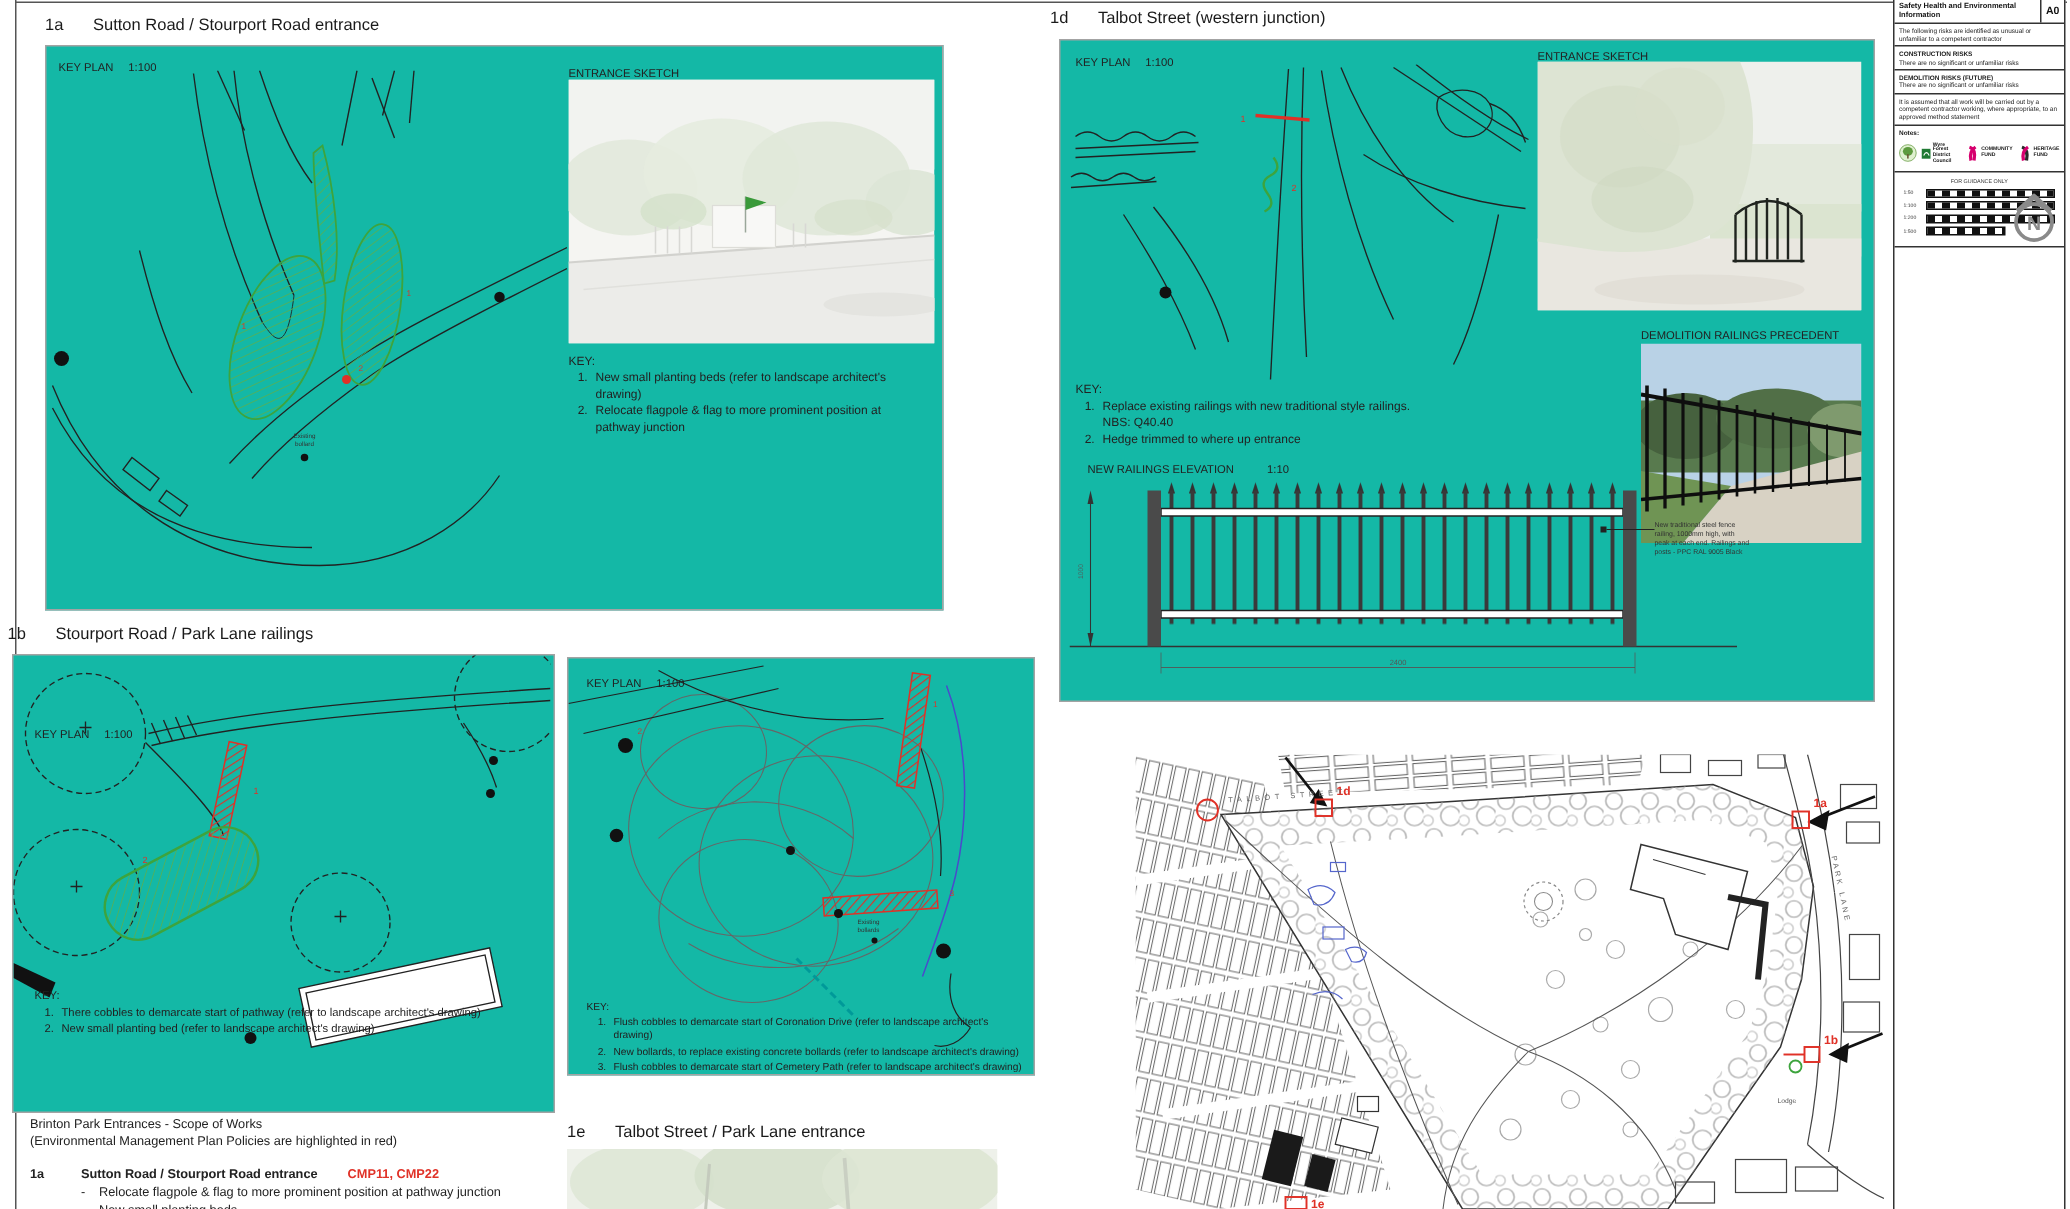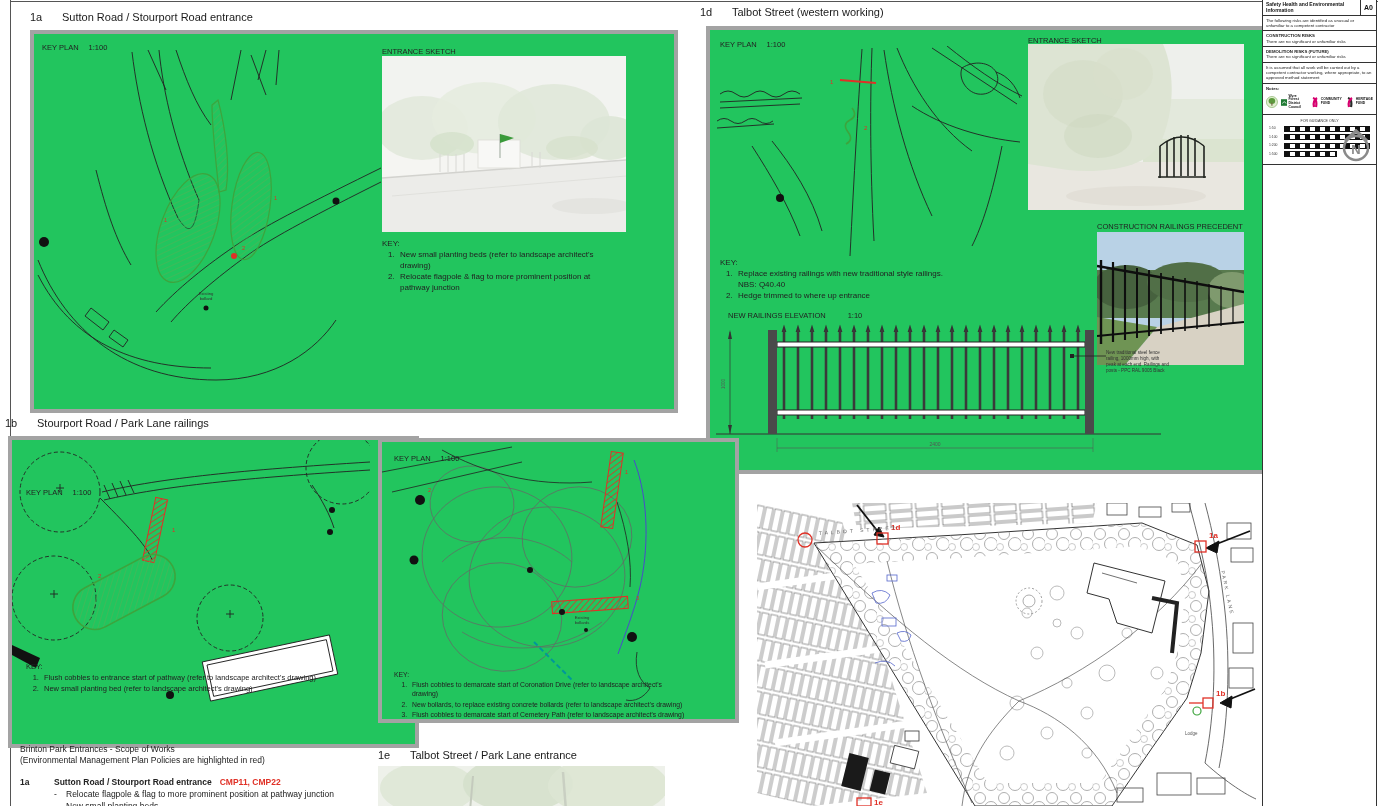"Talbot Street (western working)" span { text: working -> junction }
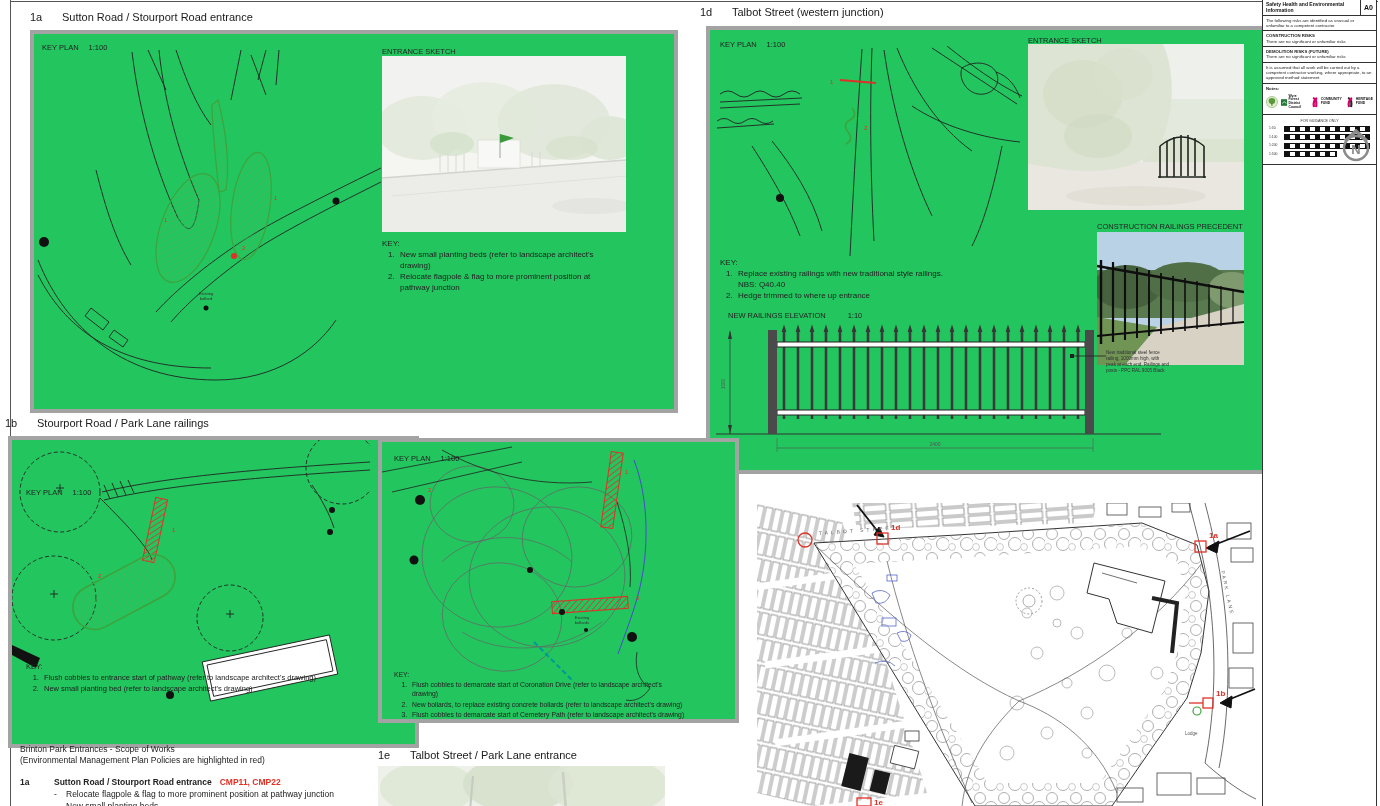"KEY PLAN" .pbox { background: #22c55e -> #14b8a6; border: 4px solid #a3a3a3 -> 1px solid #a3a3a3; padding-left: 43px -> none }
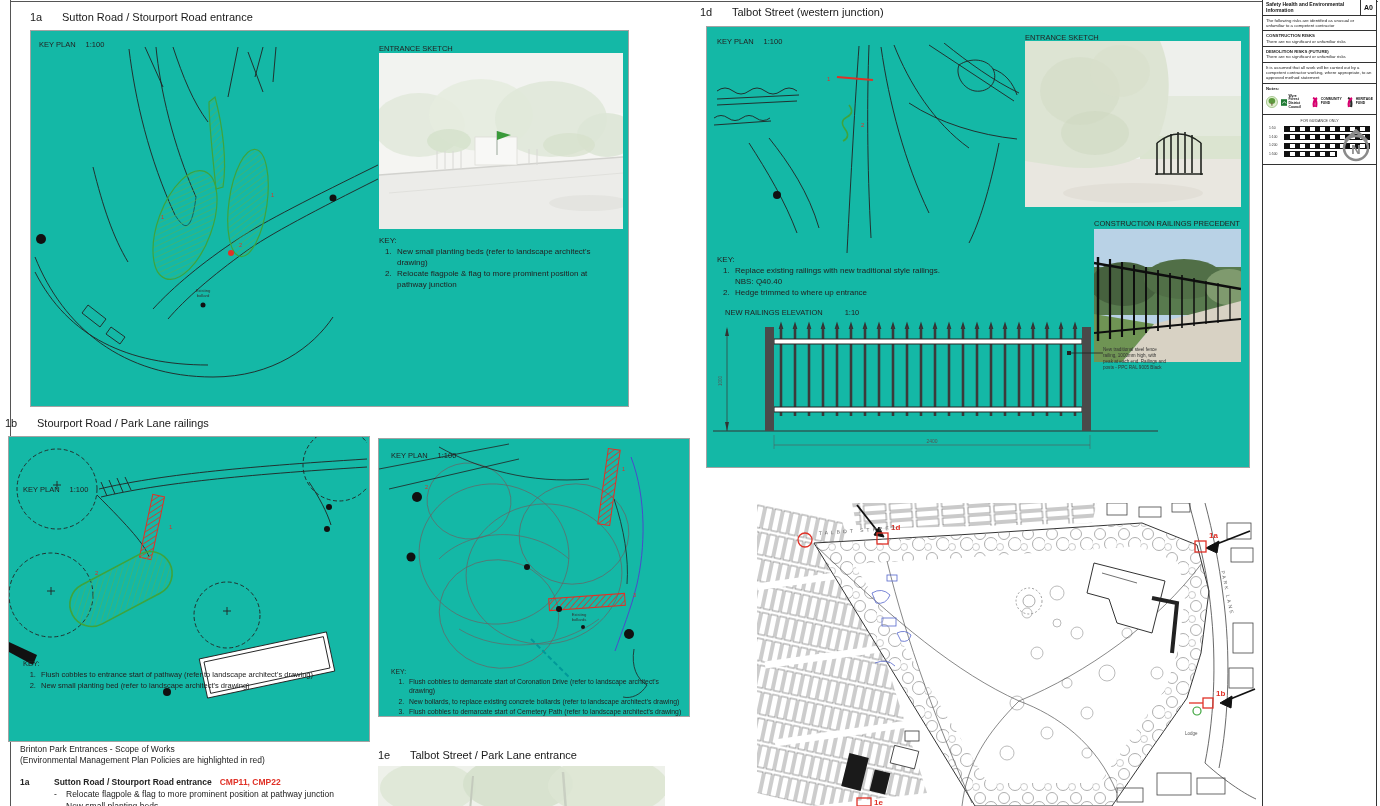"CONSTRUCTION RAILINGS PRECEDENT" div.slabel { text: CONSTRUCTION -> DEMOLITION }
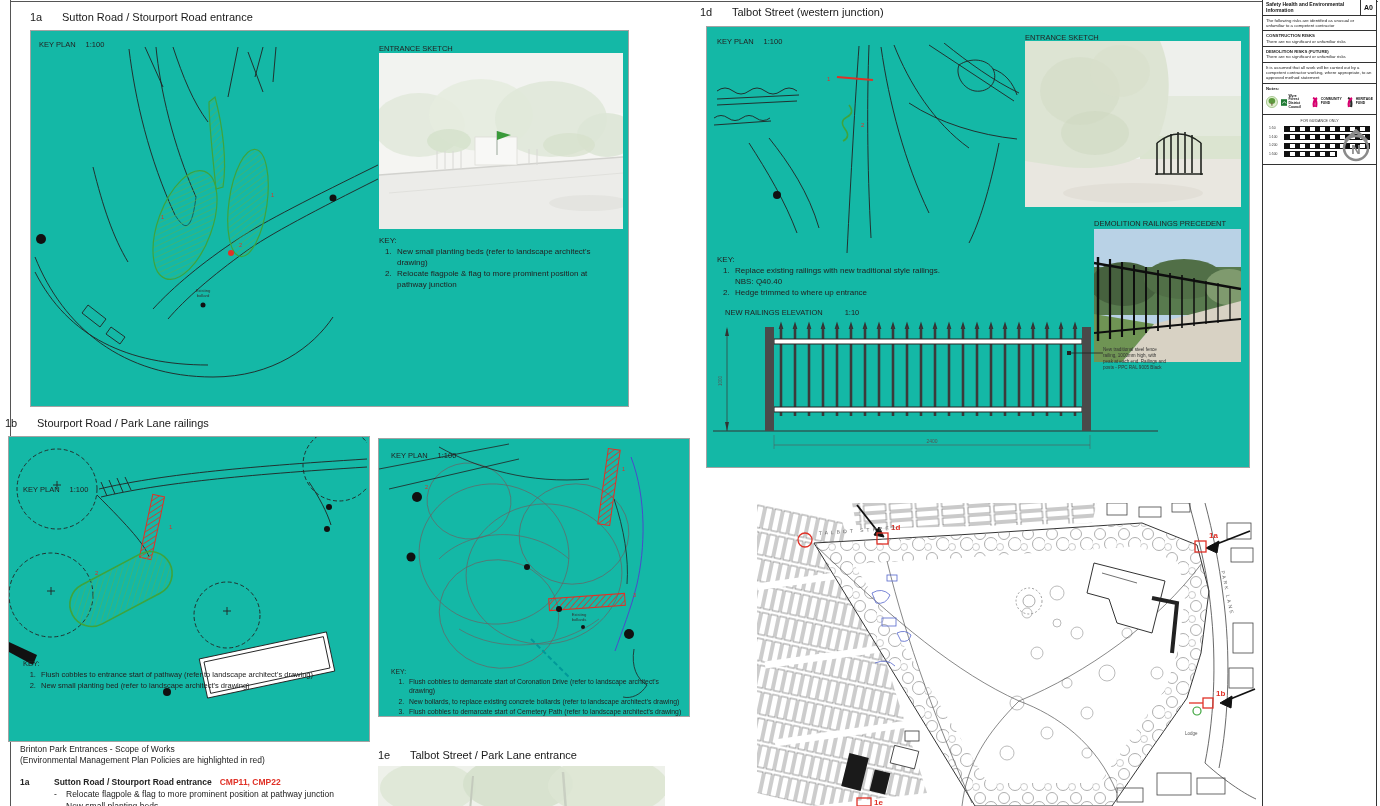"Flush cobbles to entrance start" li { text: Flush cobbles to entrance -> There cobbles to demarcate }
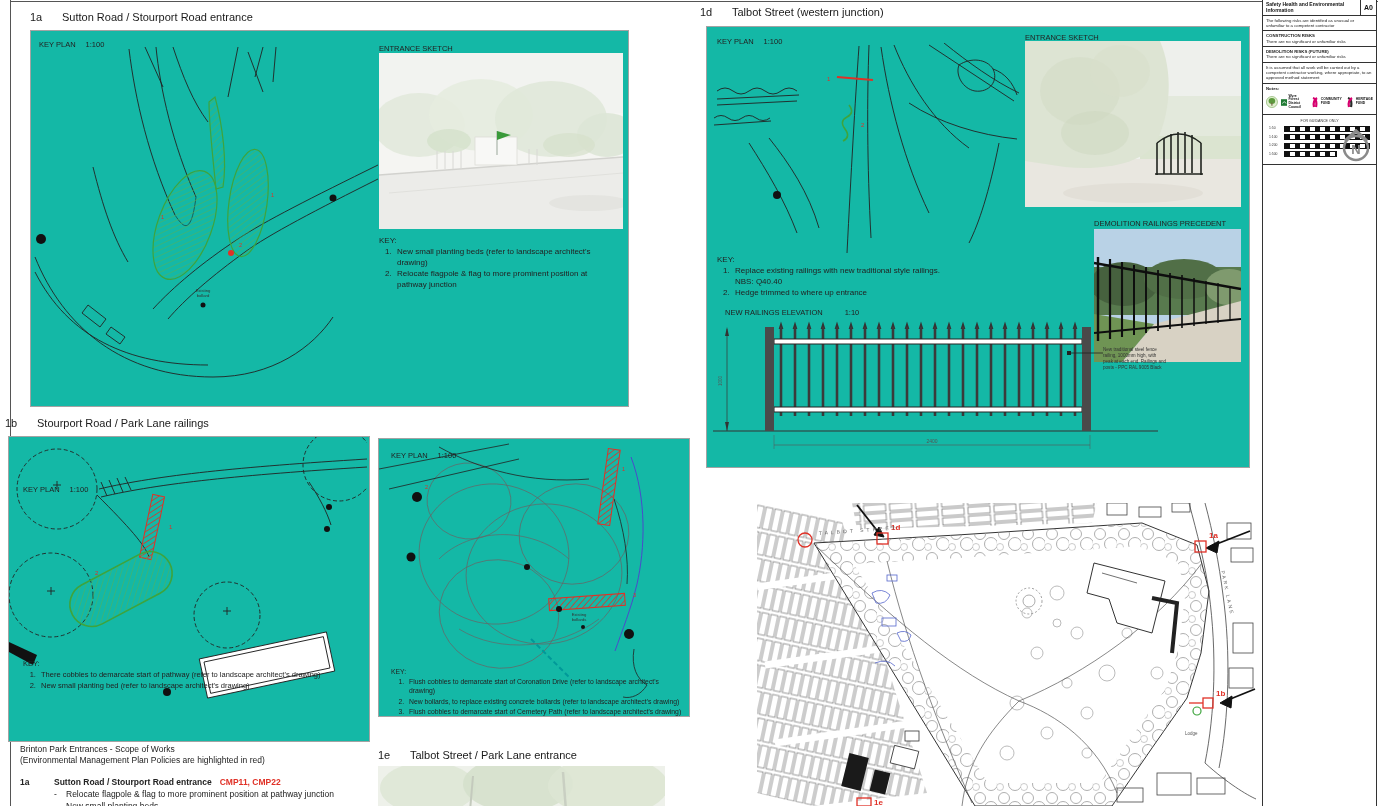"CMP11, CMP22" .scope-item .pol { margin-left: 8px -> 20px }
